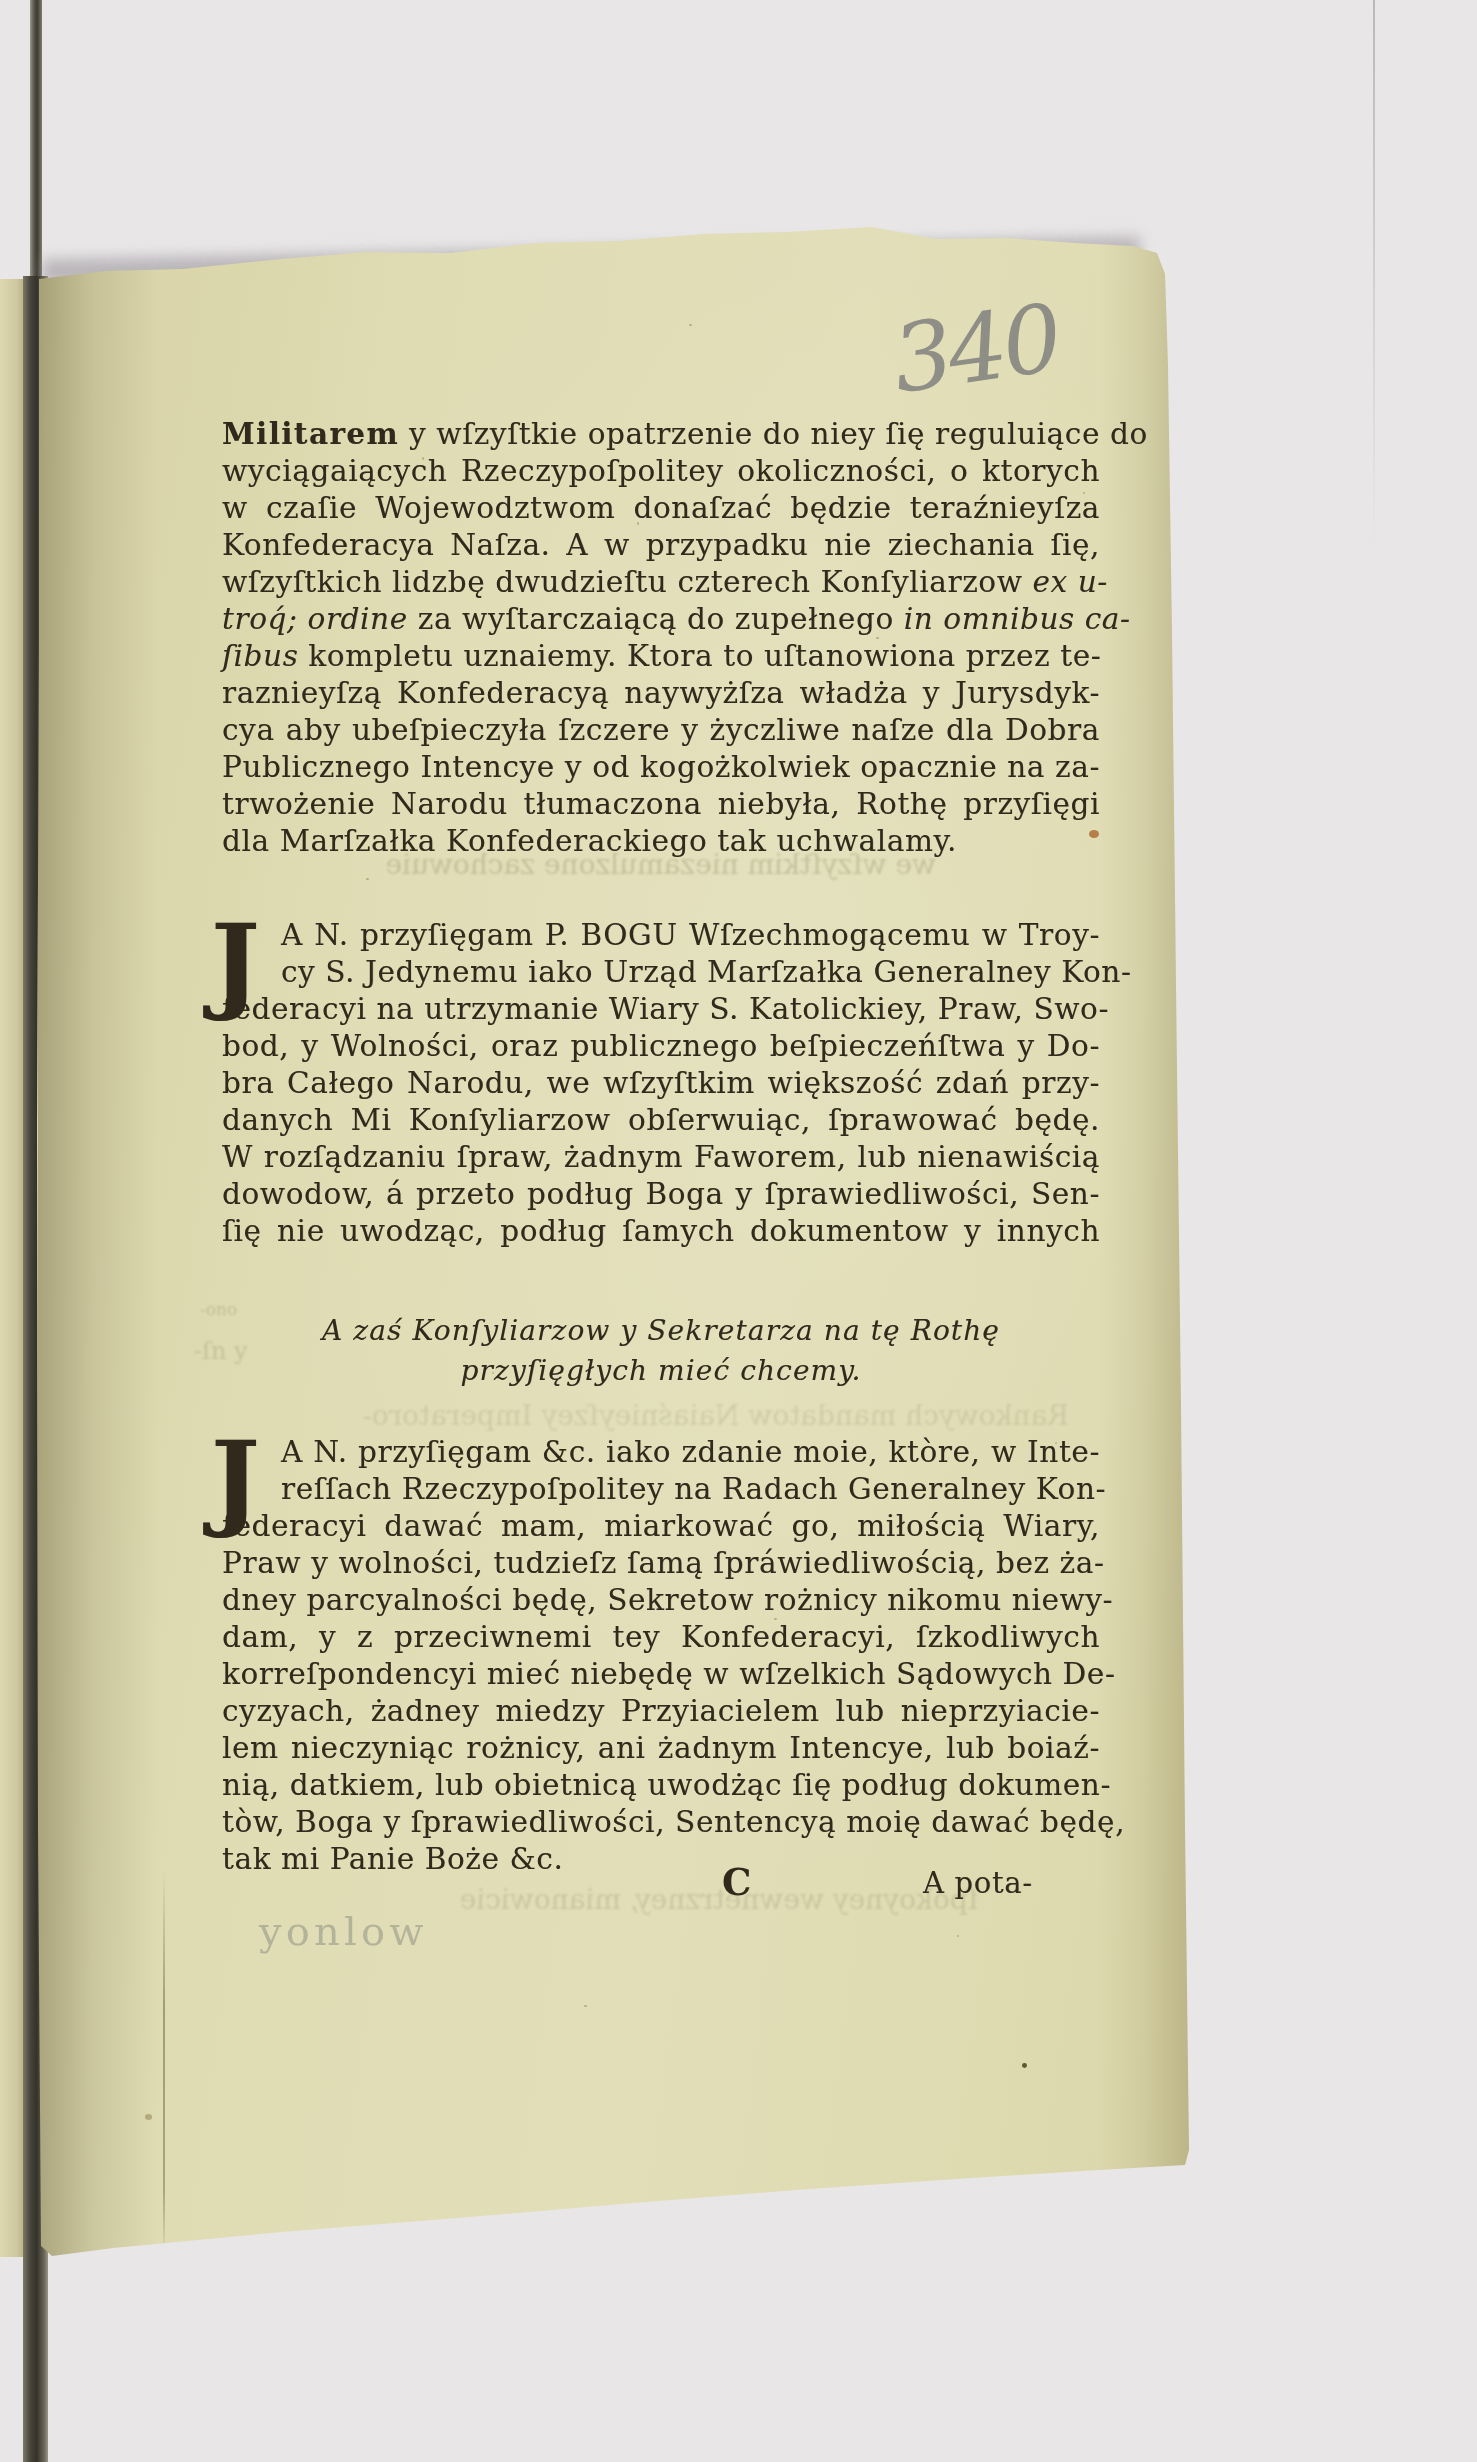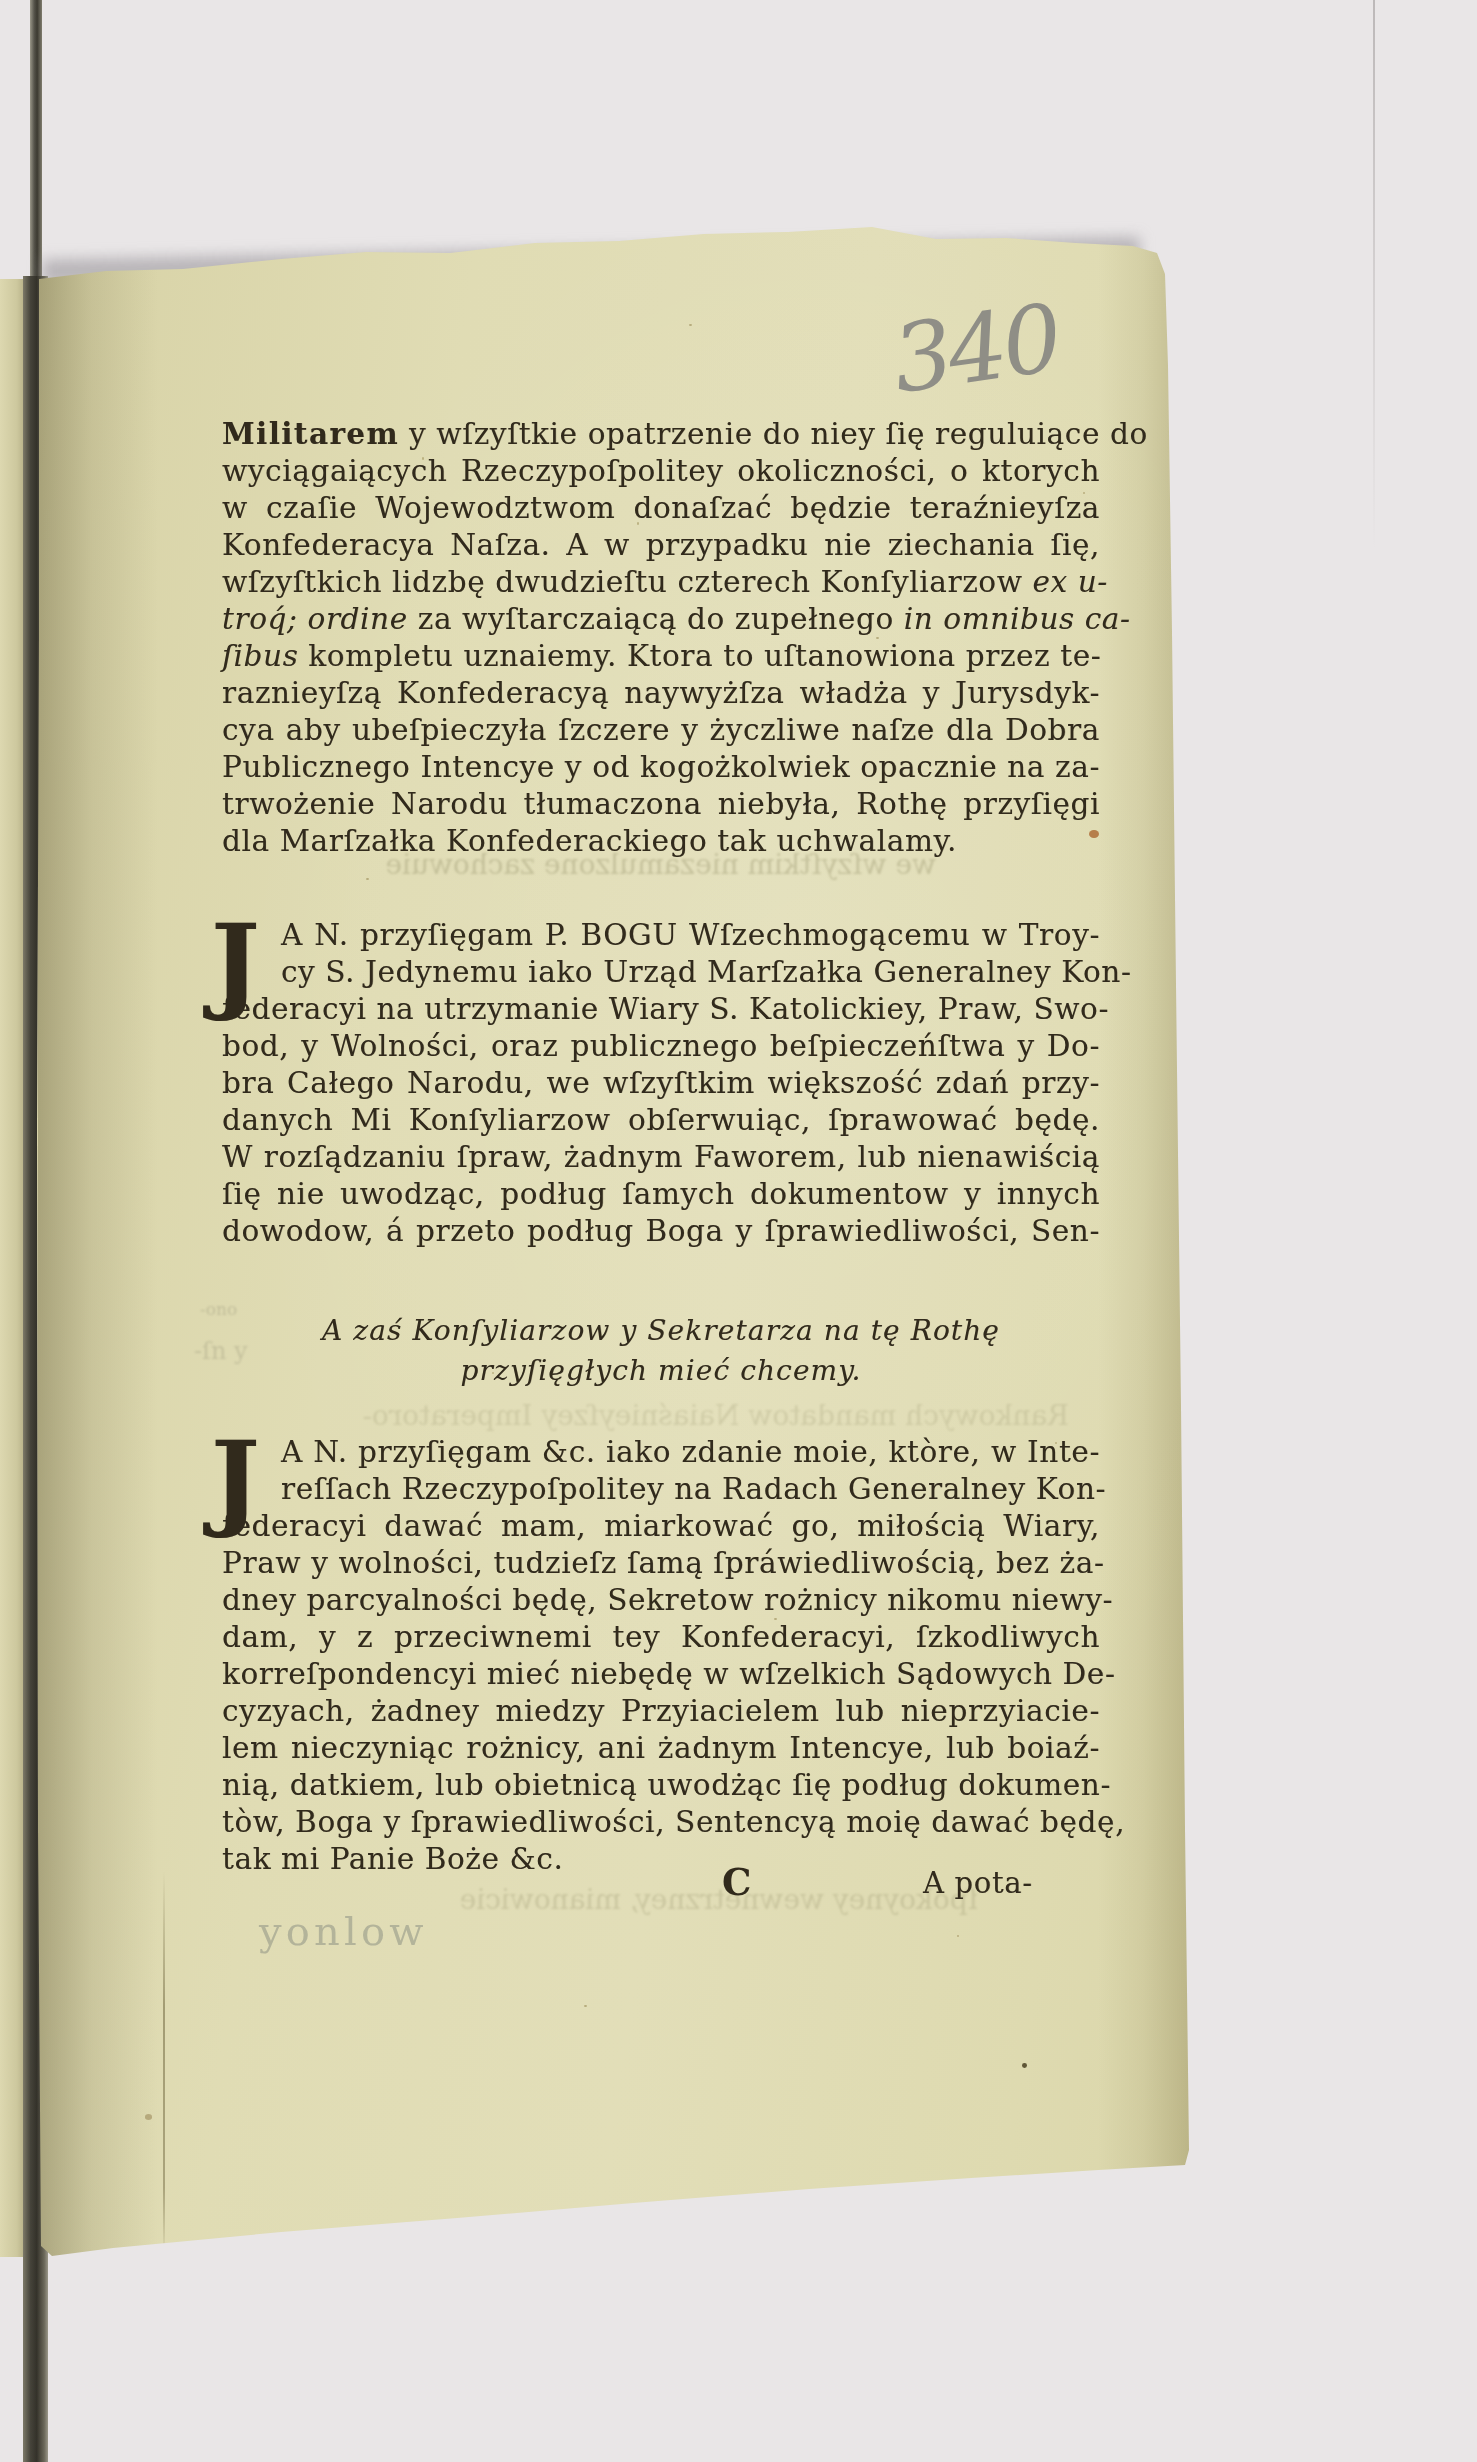"ſię nie uwodząc, podług ſamych" div.tline { order: before "dowodow, á przeto podług Boga" -> after "dowodow, á przeto podług Boga" }
